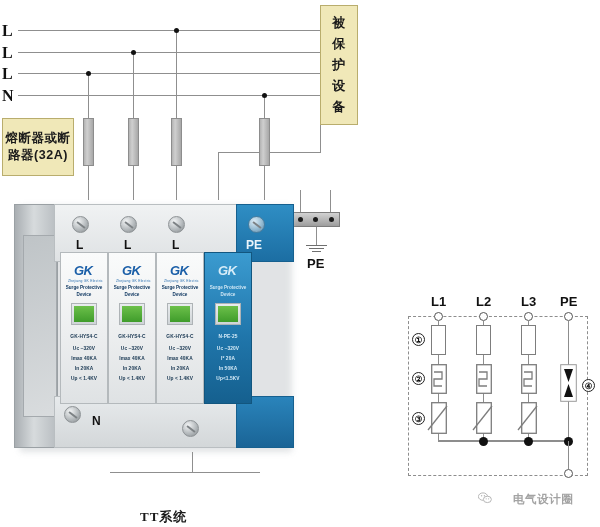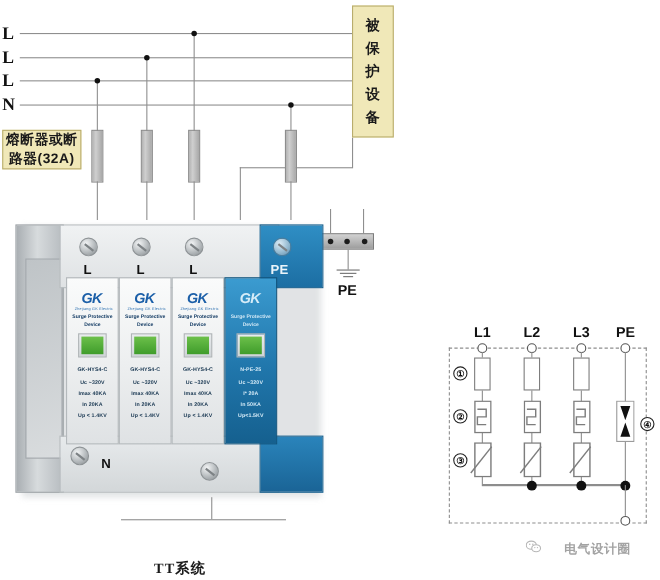"熔断器或断" div.ybox { height: 36px -> 58px }
